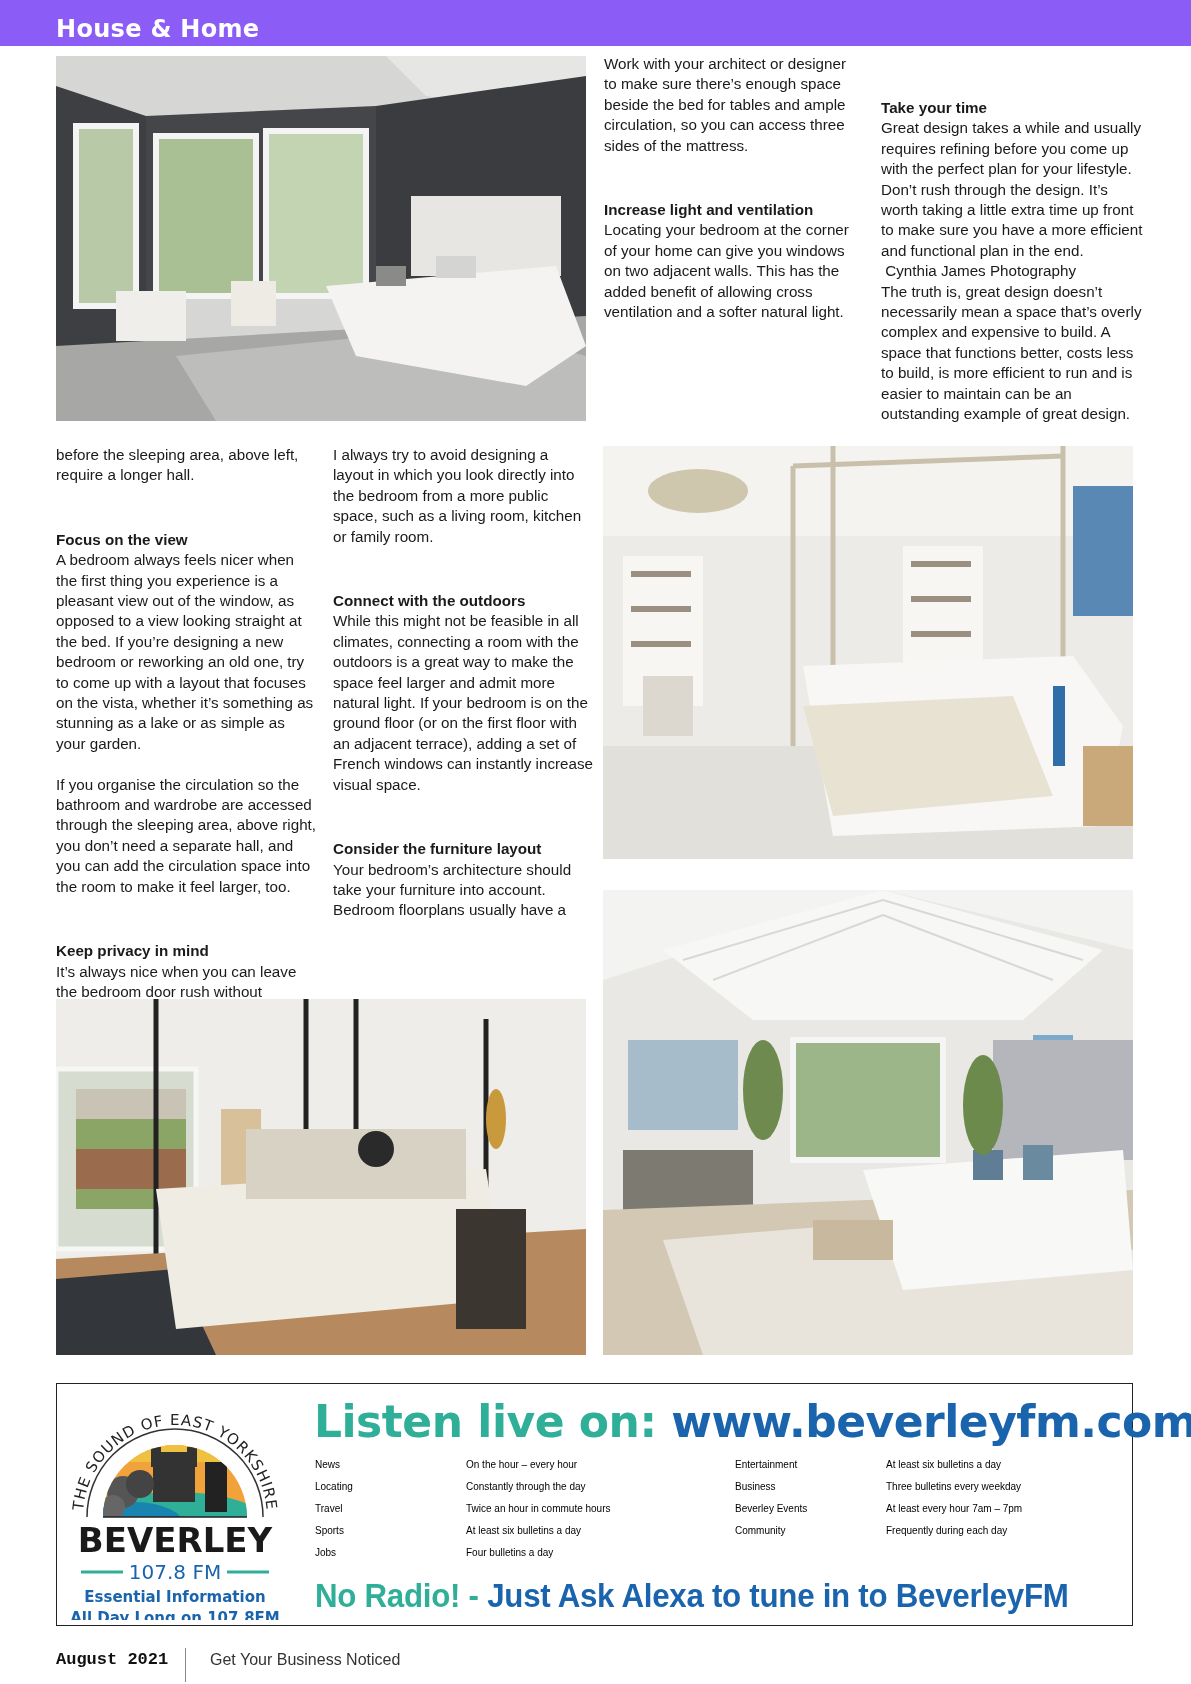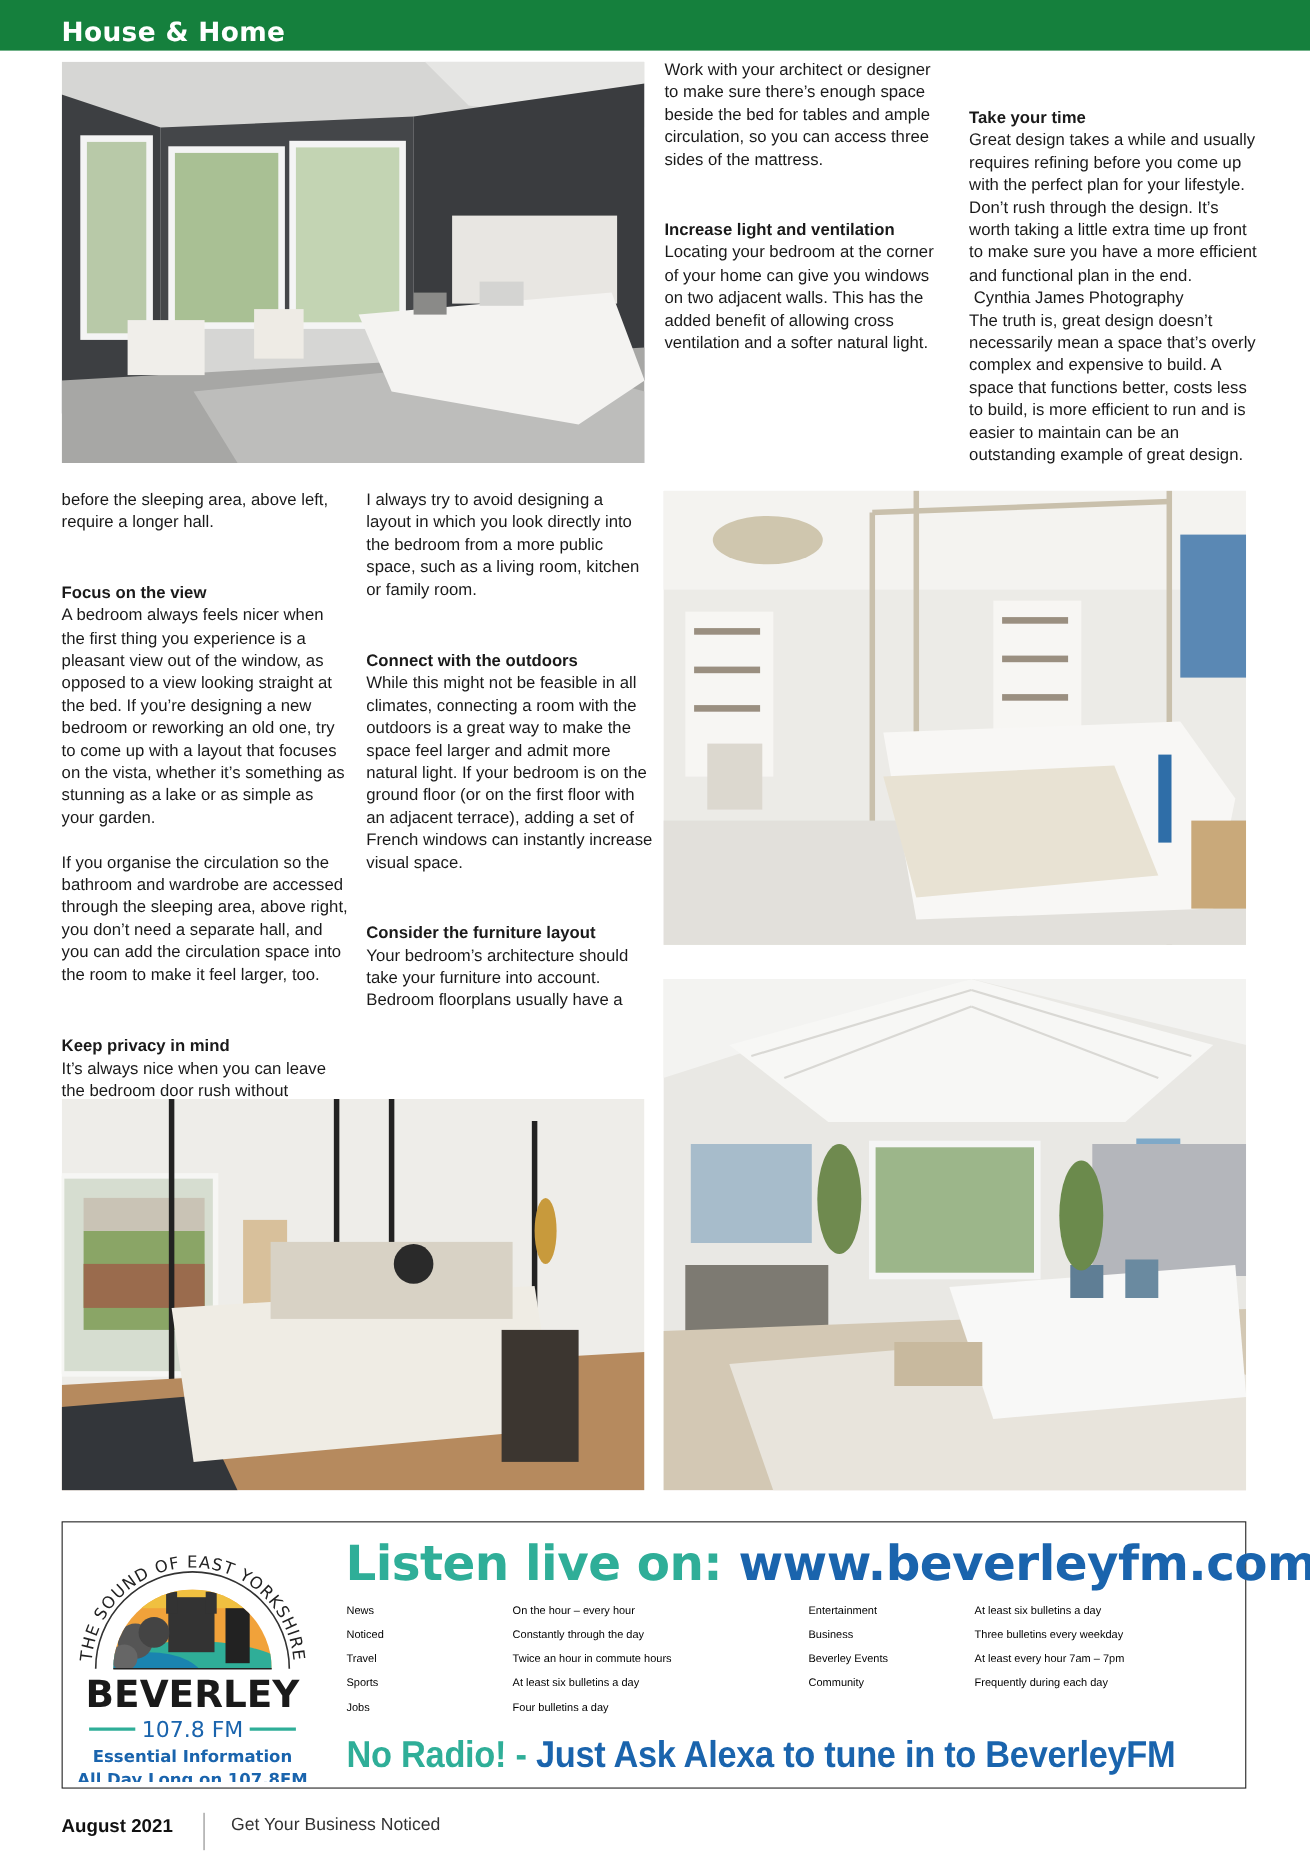"House & Home" .header-bar { background: #15803d -> #8b5cf6 }
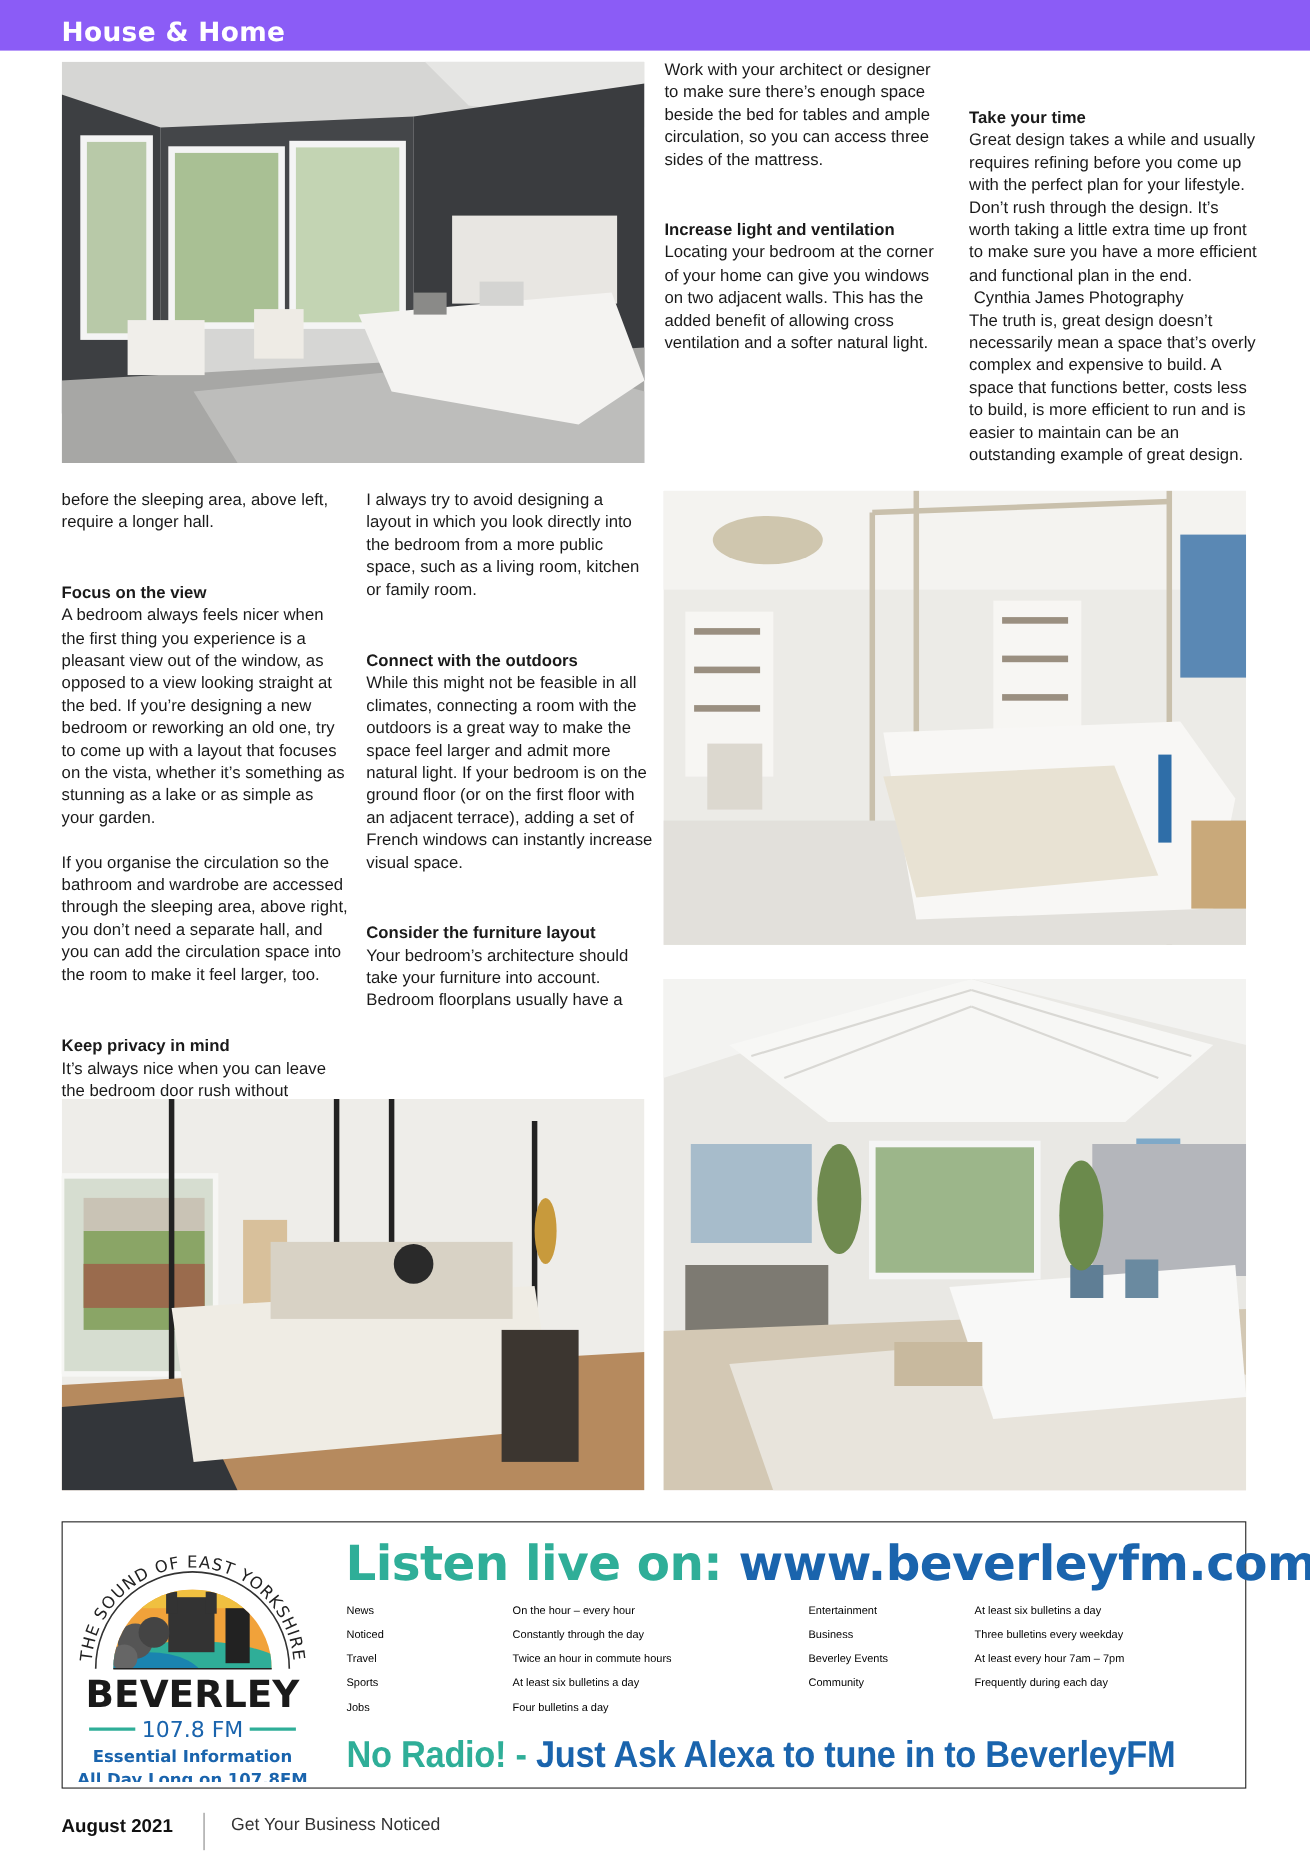"Noticed" div { text: Noticed -> Locating }
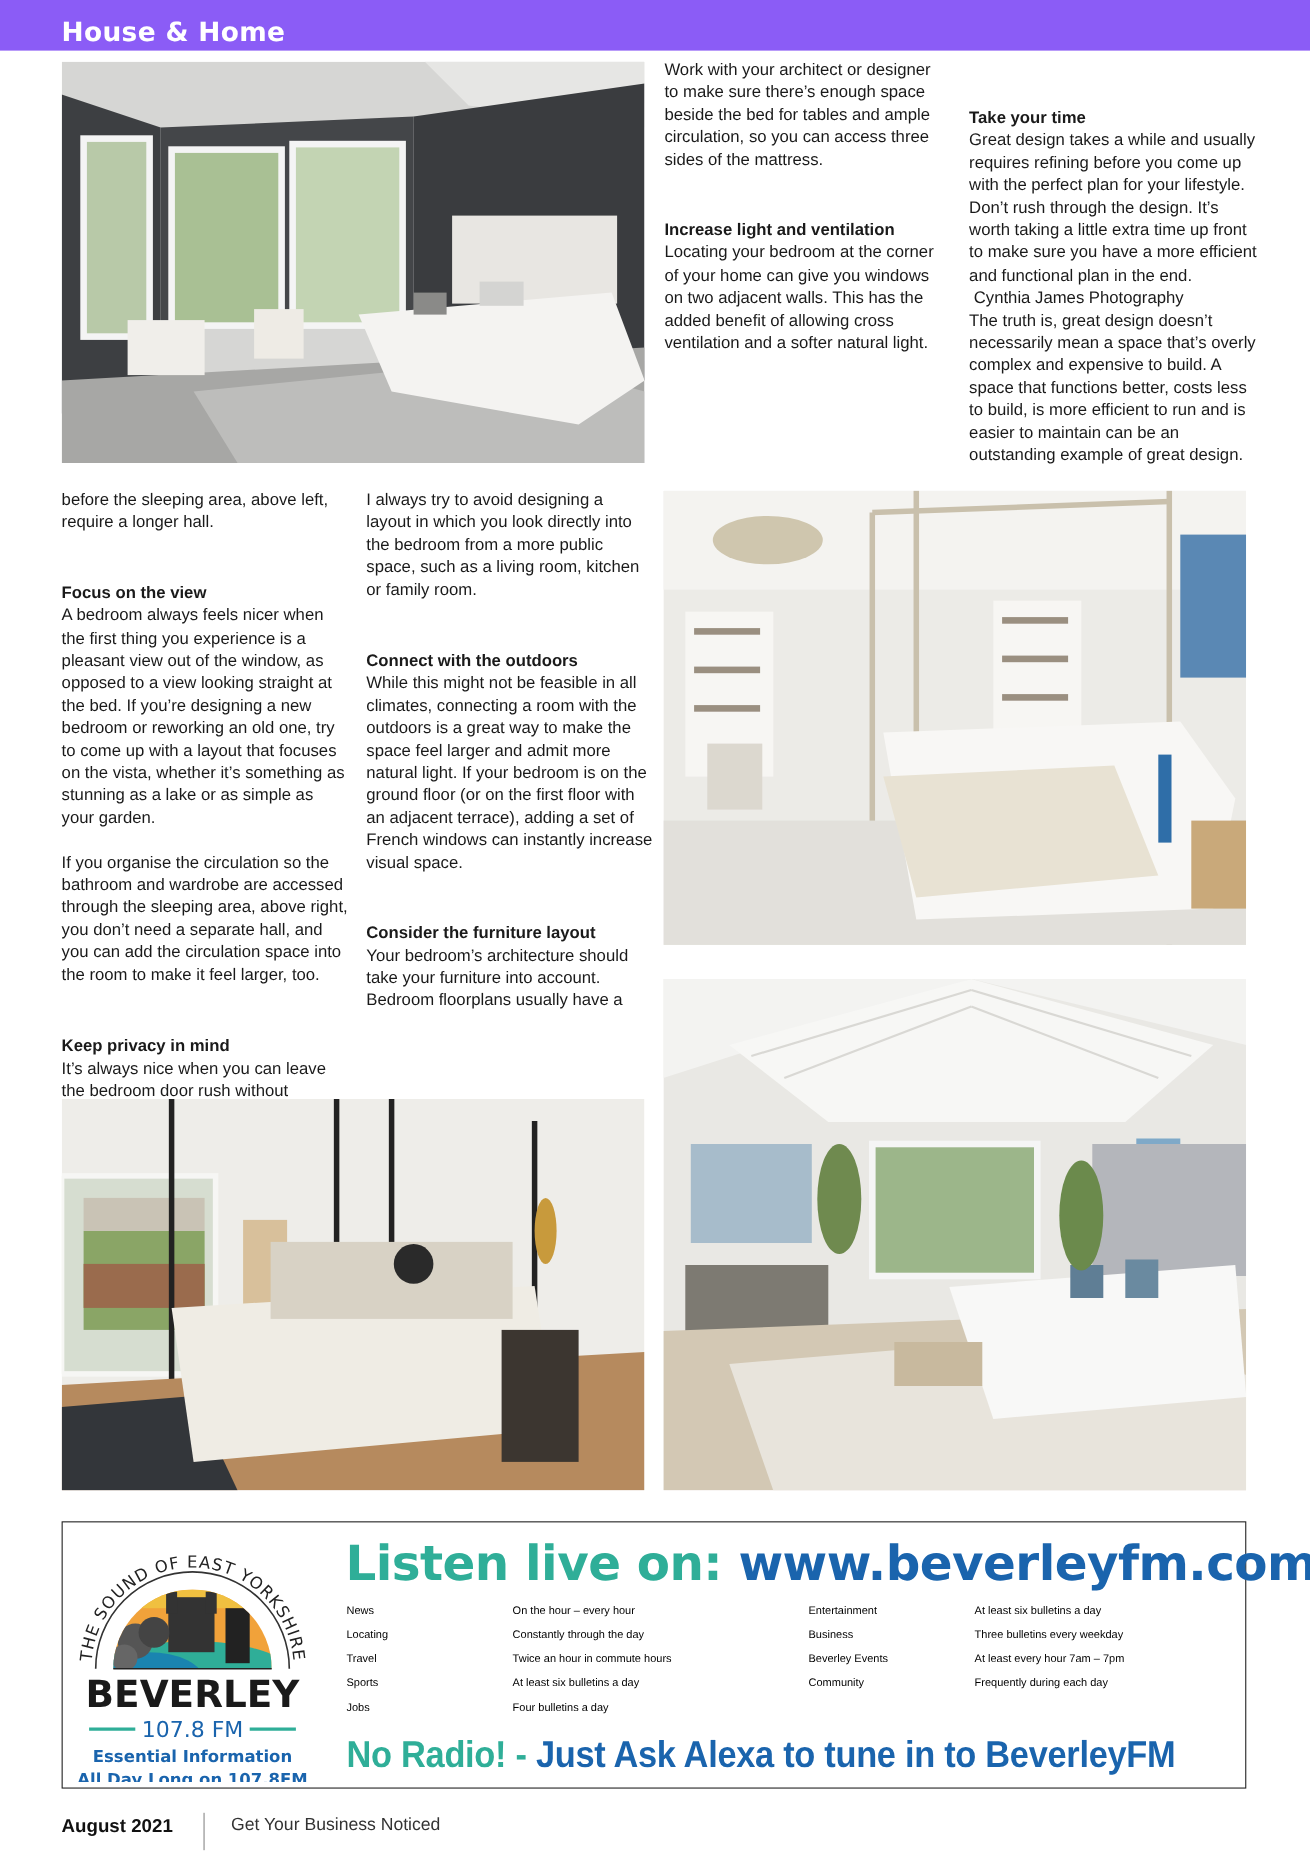"August 2021" .footer .month { font-family: Liberation Sans, sans-serif -> Liberation Mono, monospace }
